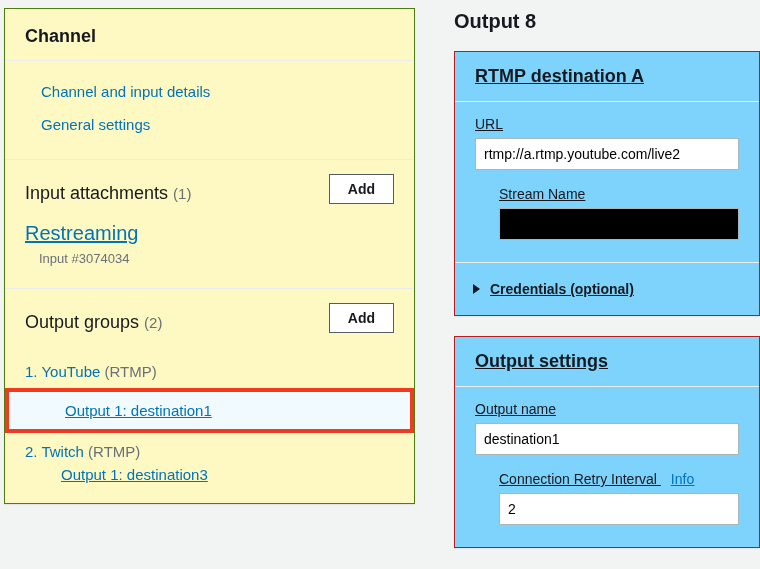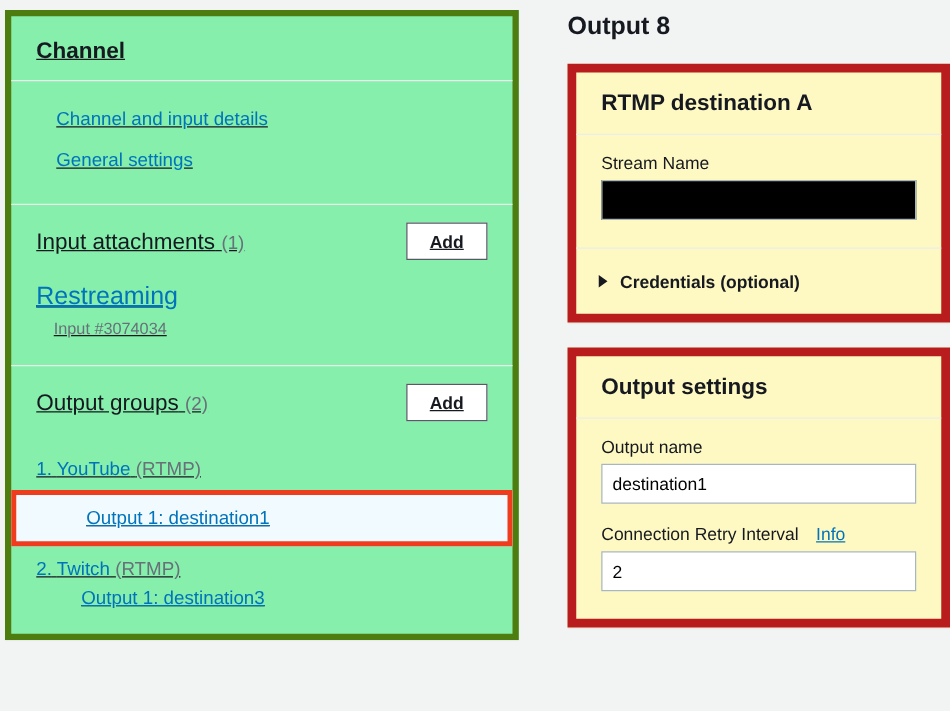"Channel" .panel { background: #86efac -> #fef9c3; border: 5px solid #4d7c0f -> 1px solid #4d7c0f; text-decoration: underline -> none }
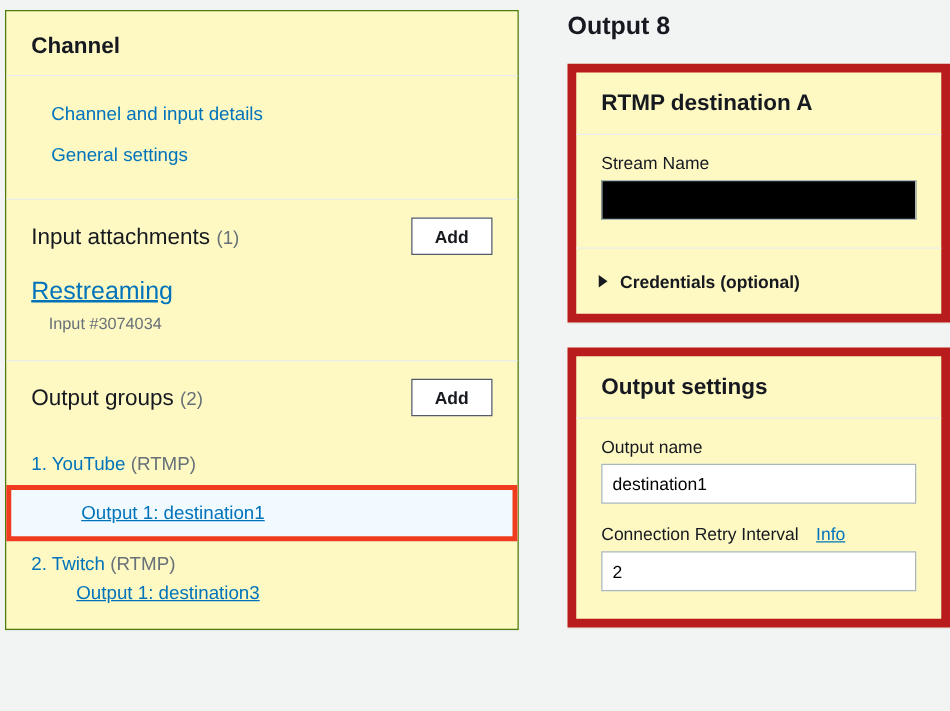"RTMP destination A" .card { background: #fef9c3 -> #7dd3fc; border: 7px solid #b91c1c -> 1px solid #b91c1c; text-decoration: none -> underline }
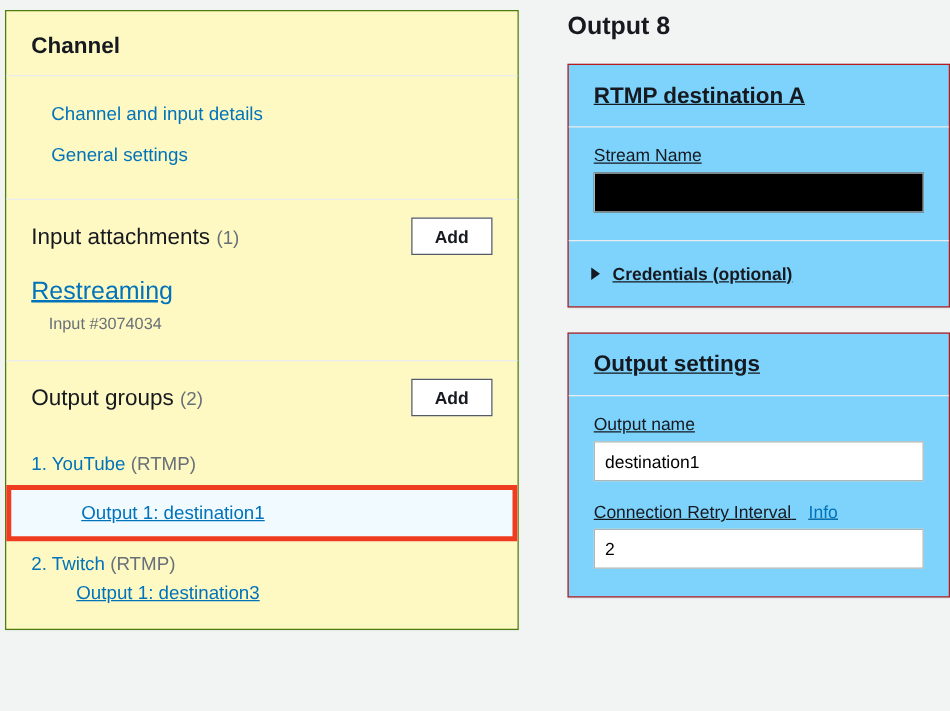"URL" div.field { html: none -> <div> <label>URL</label> <input> </div> }
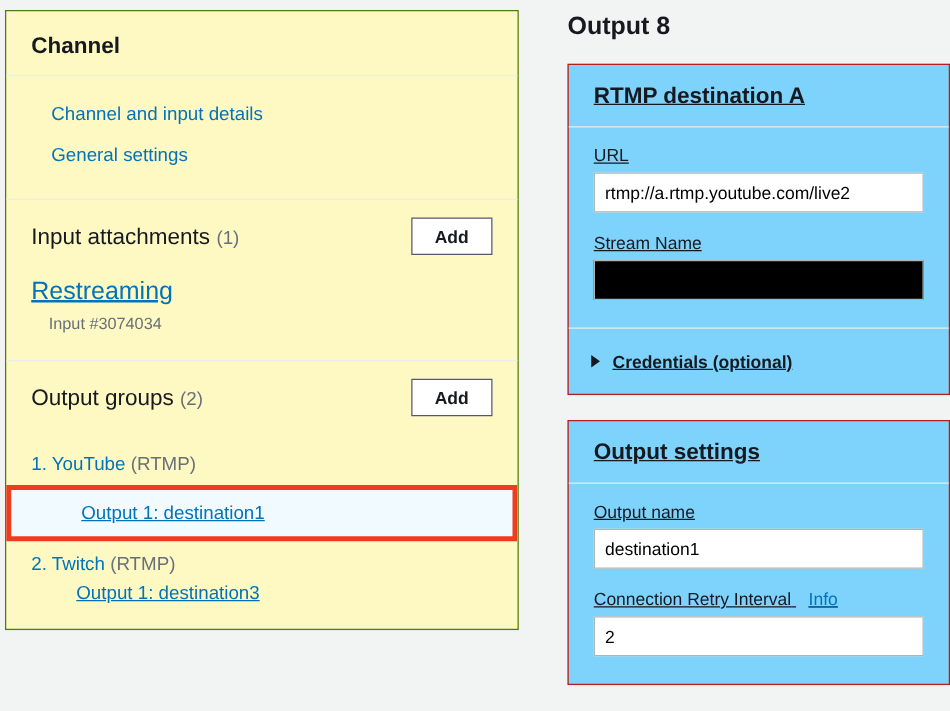"Input attachments (1)" .section-head { align-items: center -> flex-end }
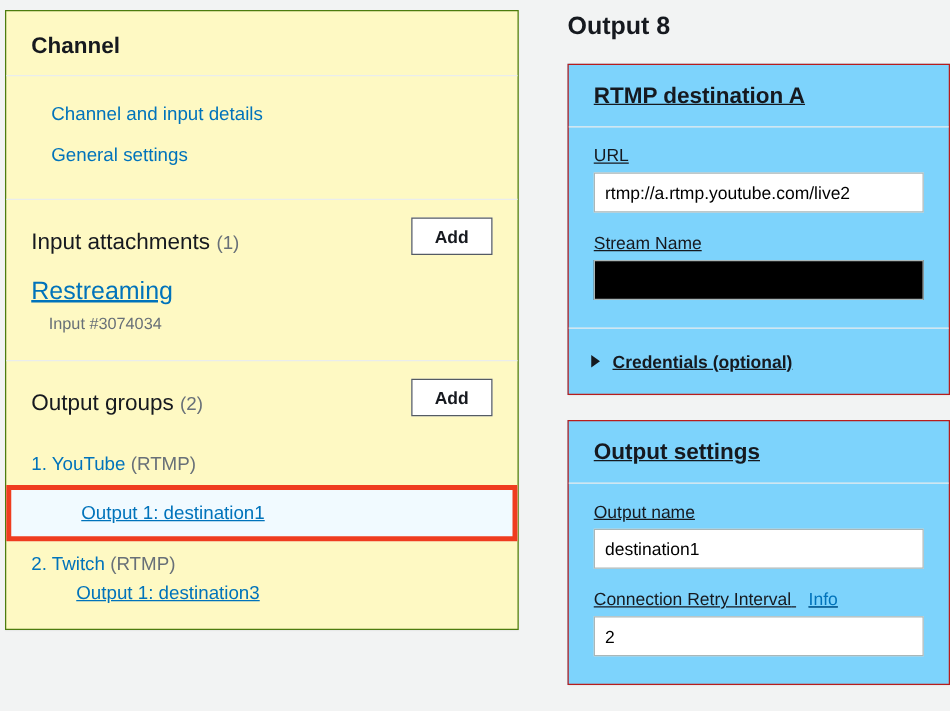"Stream Name" .field.last { margin-left: none -> 24px }
